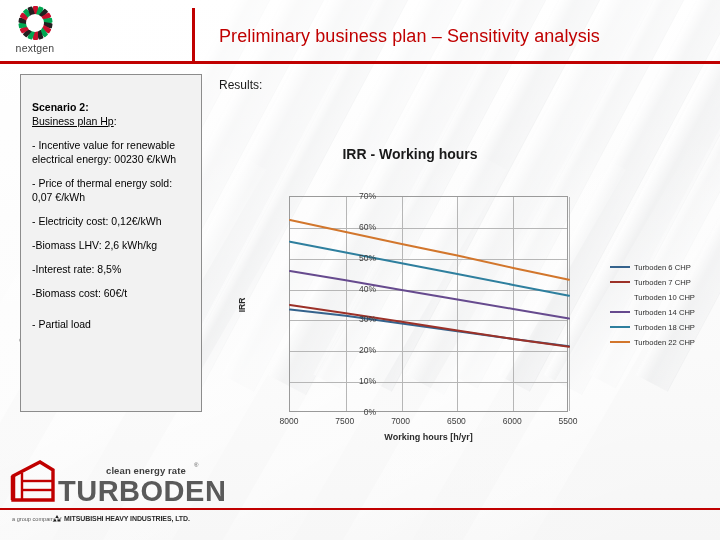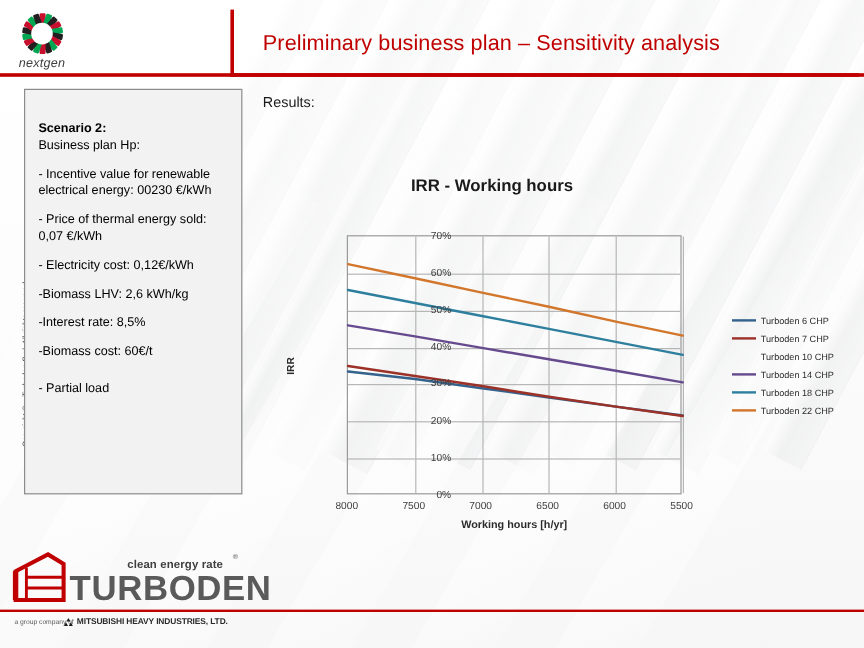"nextgen" .nextgen { font-style: italic -> none; justify-content: flex-end -> flex-start }
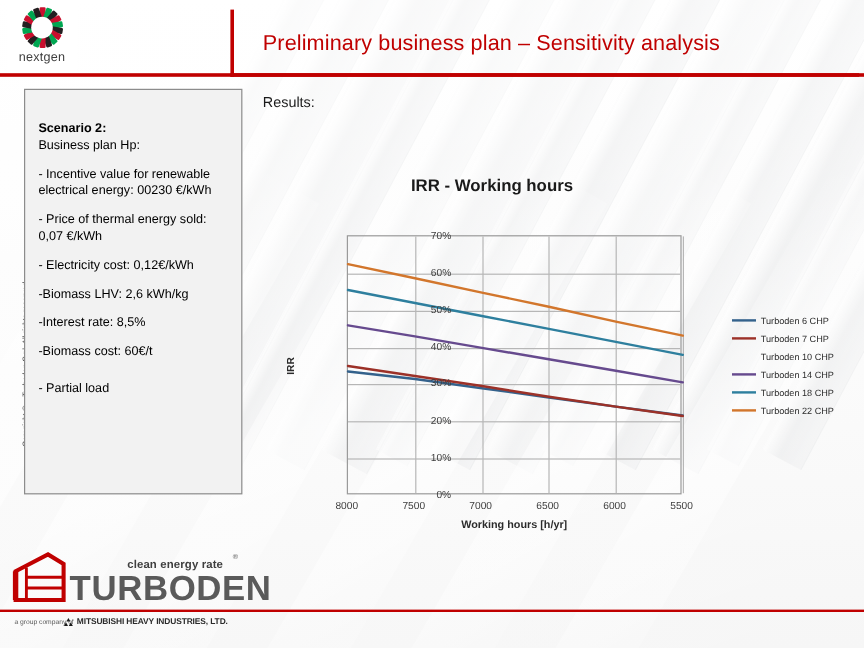"Business plan Hp" .sc-underline { text-decoration: none -> underline }
